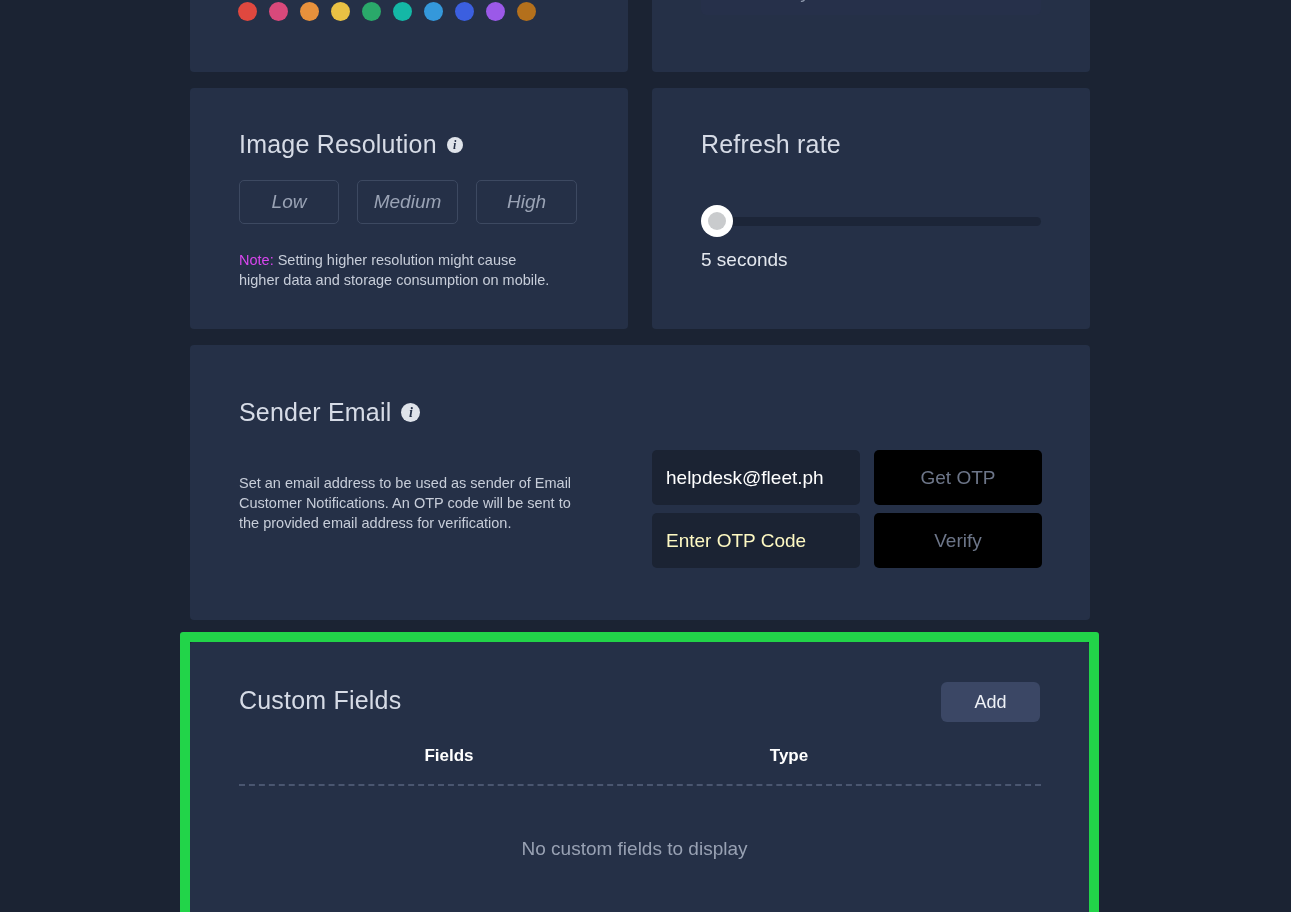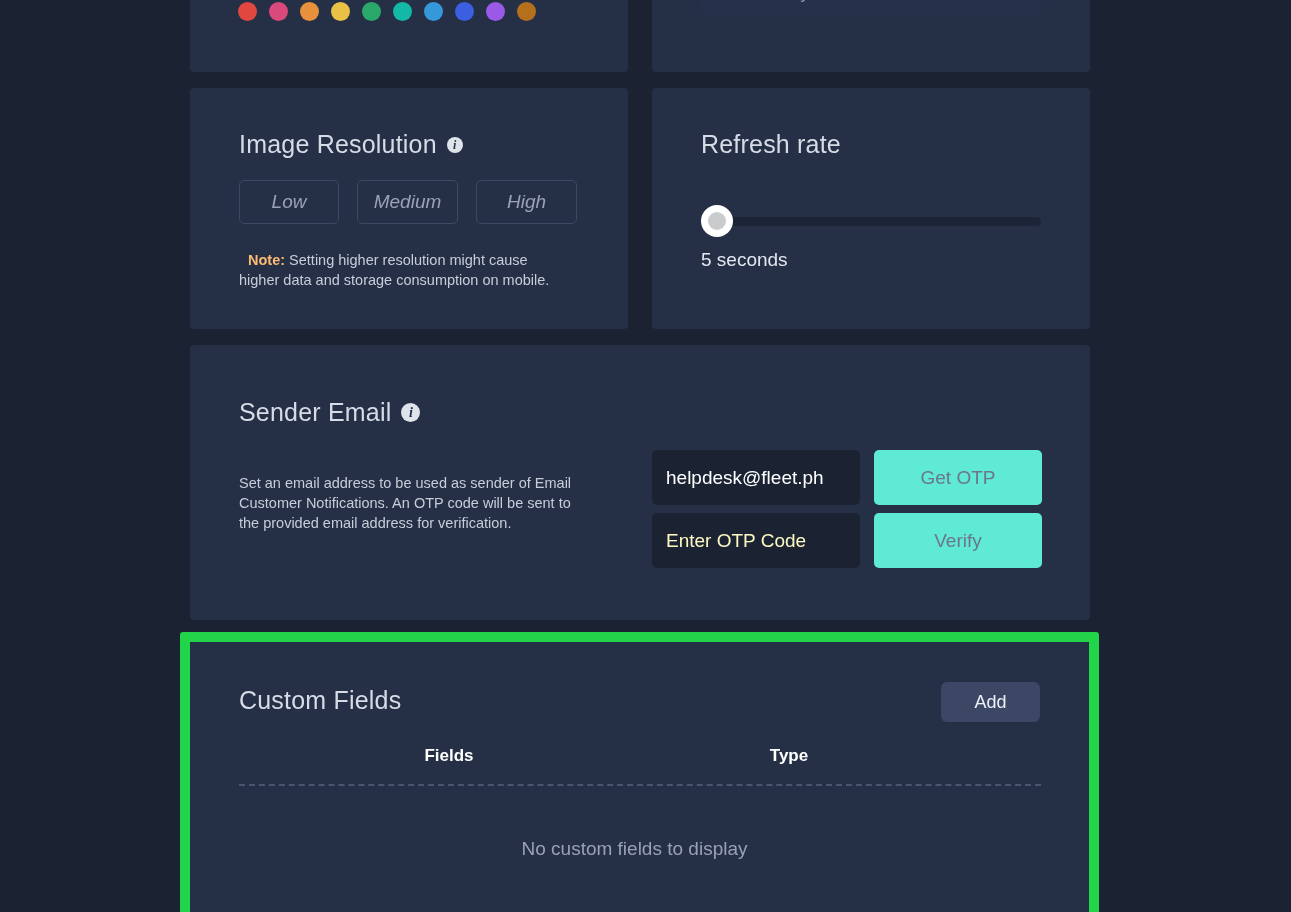"Note:" .note b { color: #fdba74 -> #d946ef; font-weight: 700 -> 400; margin-left: 9px -> none }
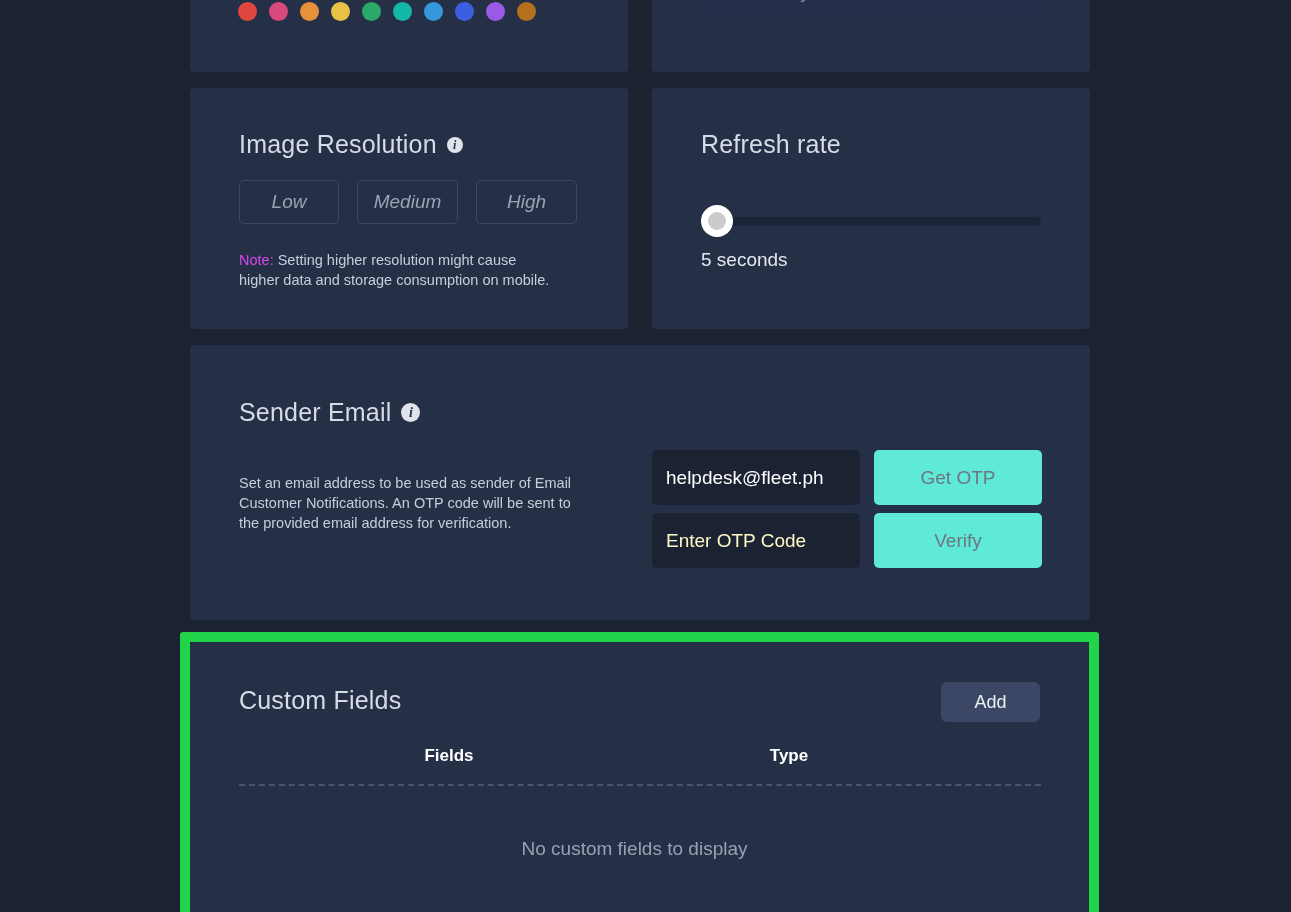"Get OTP" .action-btn { background: #5eead4 -> #000000 }
